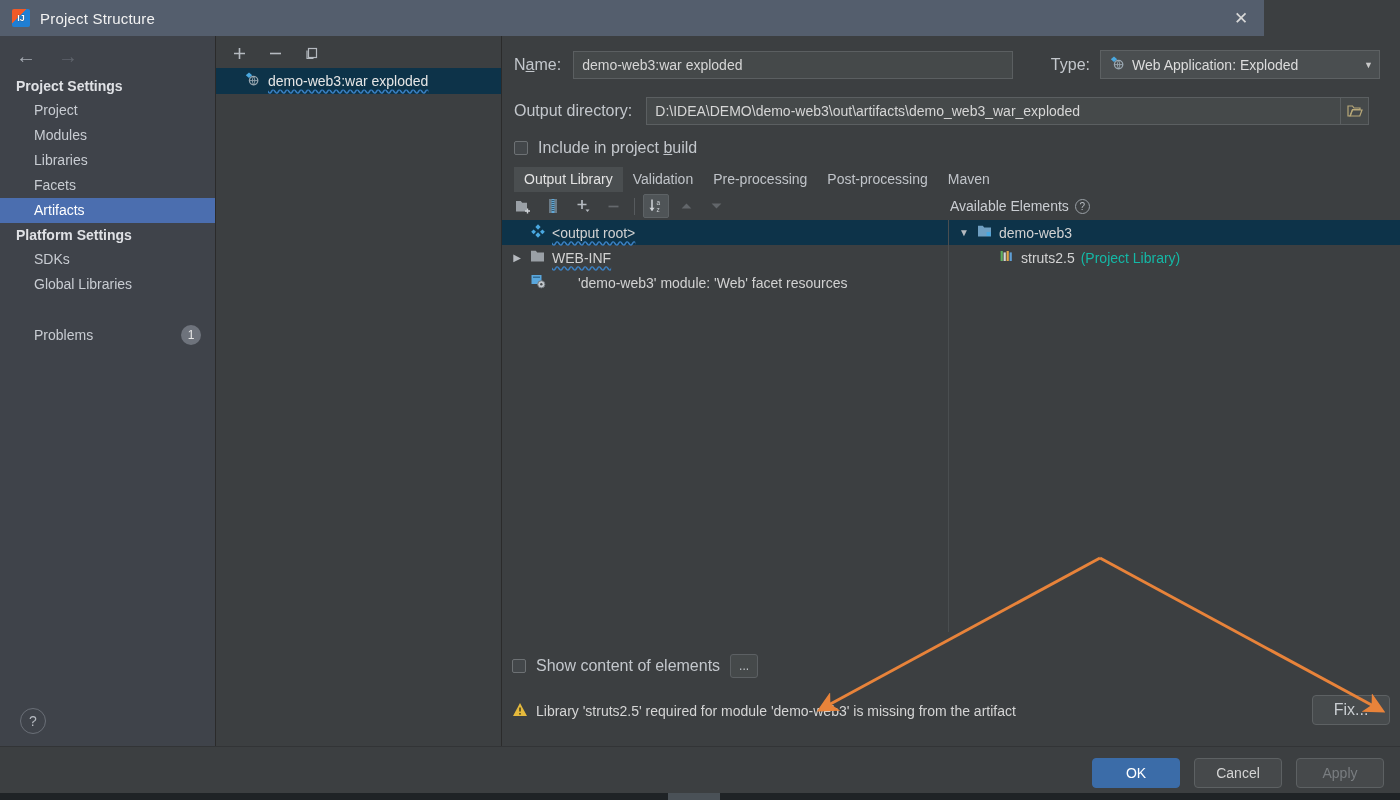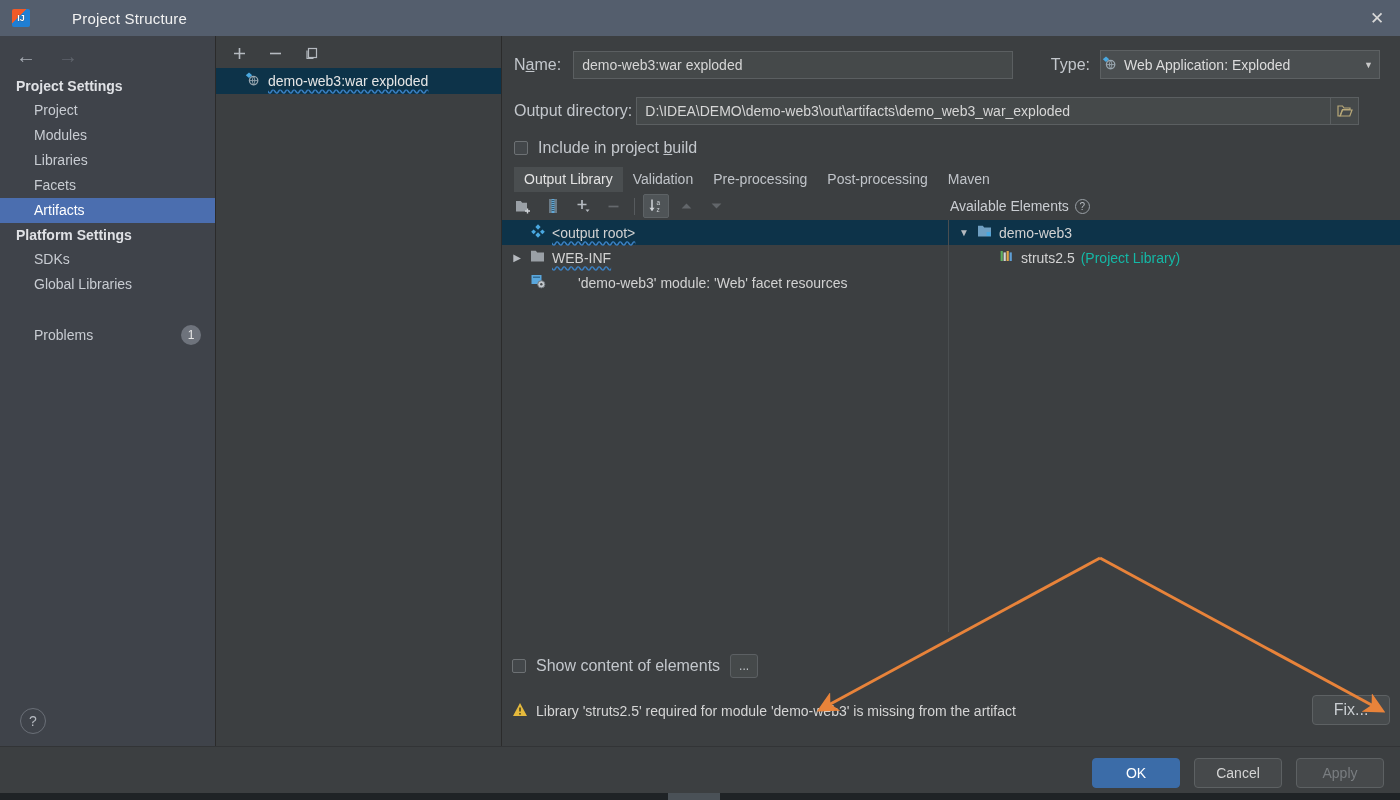"Project Structure" .titlebar { gap: 32px -> none; width: 1400px -> 1264px }
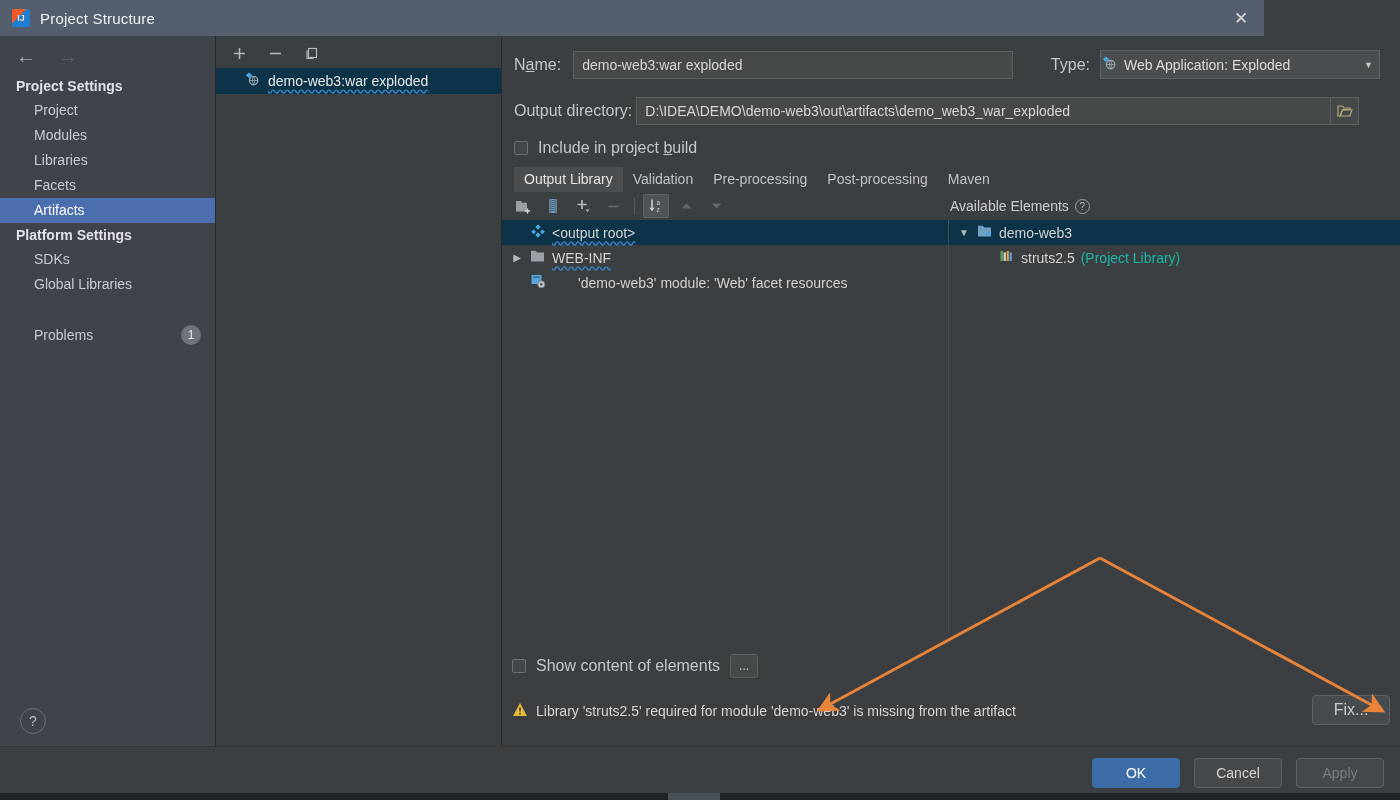"Web Application: Exploded" .combo { padding: 0 6px 0 0 -> 0 6px 0 8px }
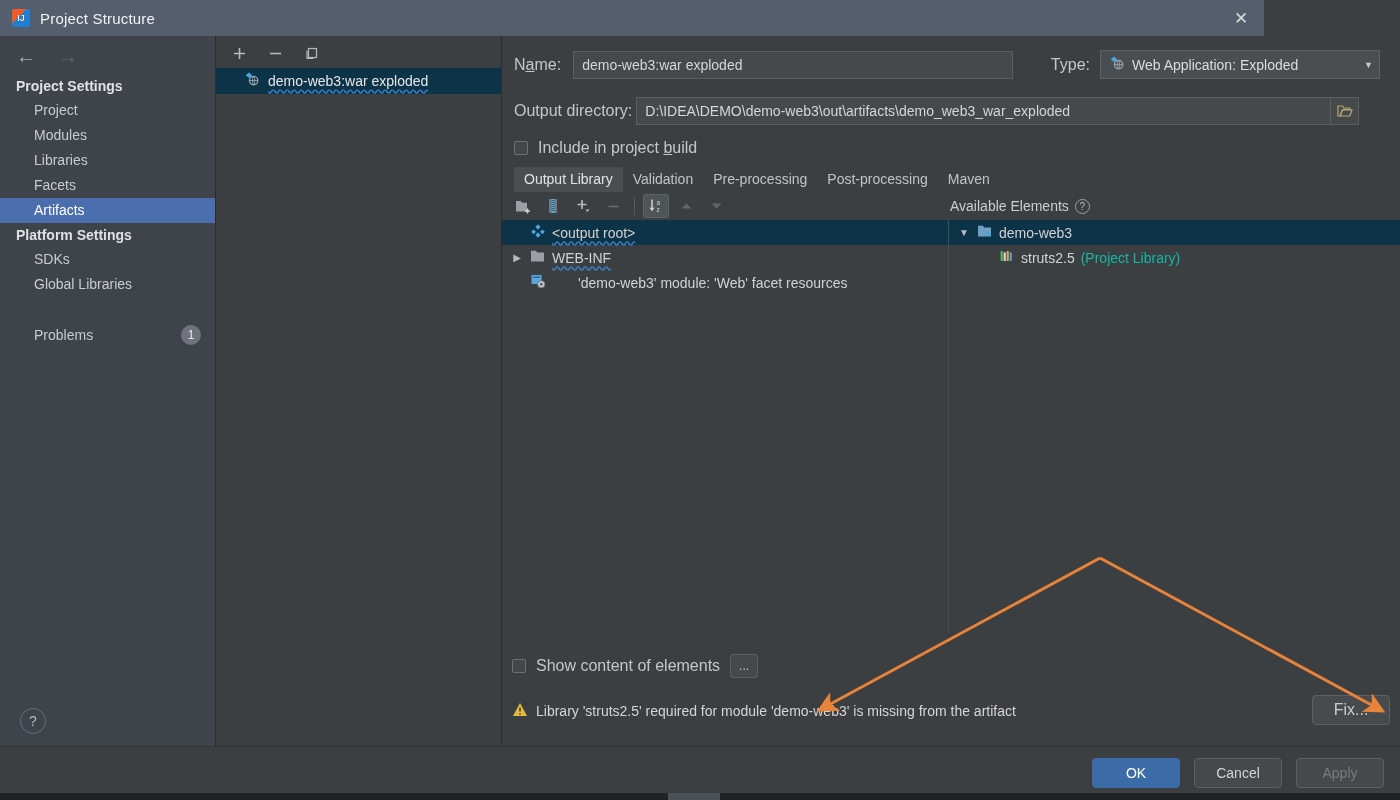"D:\IDEA\DEMO\demo-web3\out\artifacts\dem" div.path-wrap { margin-left: 4px -> 14px }
